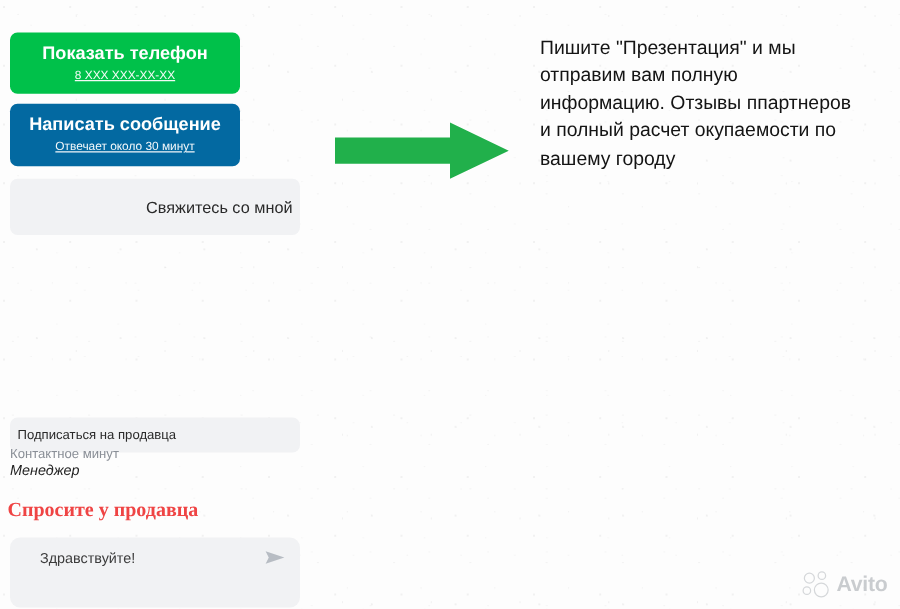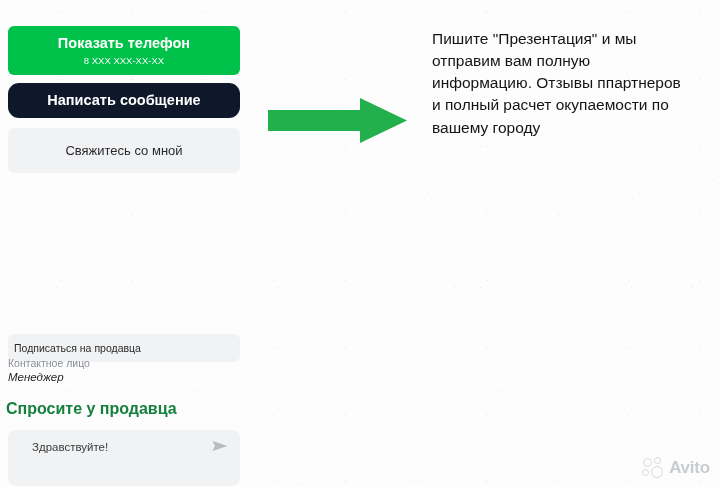"Показать телефон" .btn { width: 232px -> 184px }
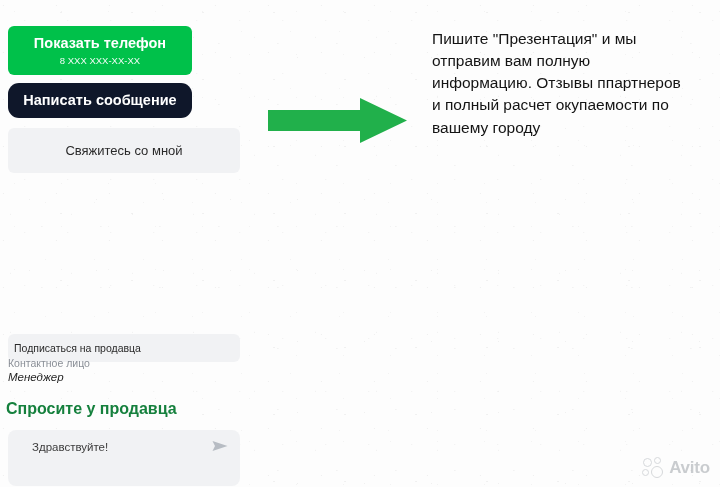"8 XXX XXX-XX-XX" .btn .sub { text-decoration: none -> underline }
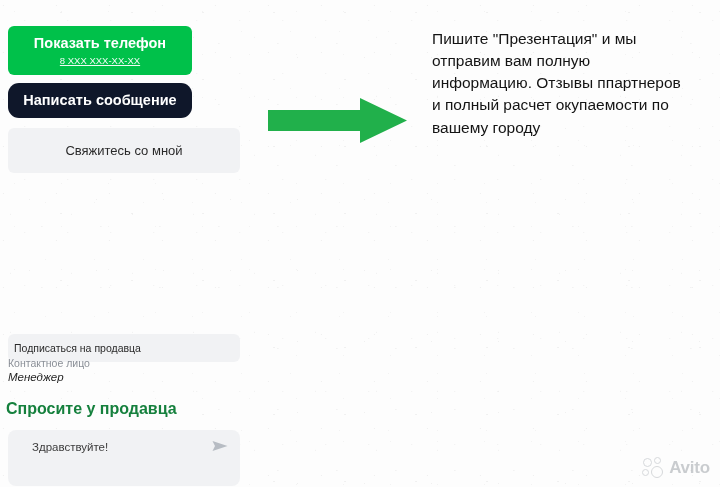"Написать сообщение" .btn-message { background: #0f172a -> #0369a1; border-radius: 11px -> none }
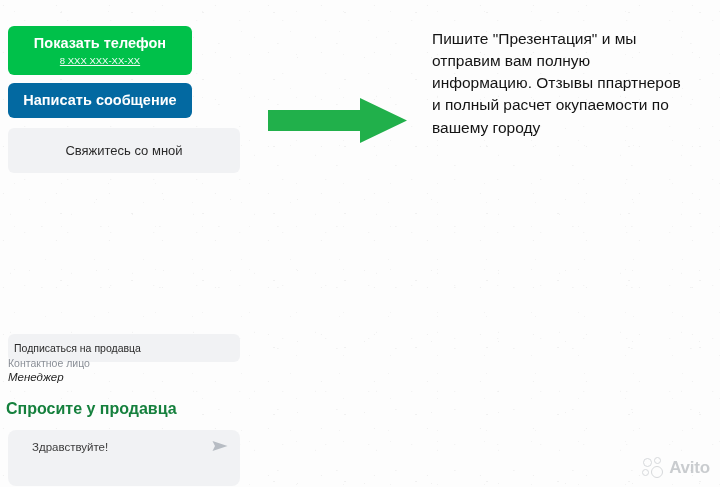"Отвечает около 30 минут" span.sub { html: none -> <span>Отвечает около 30 минут</span> }
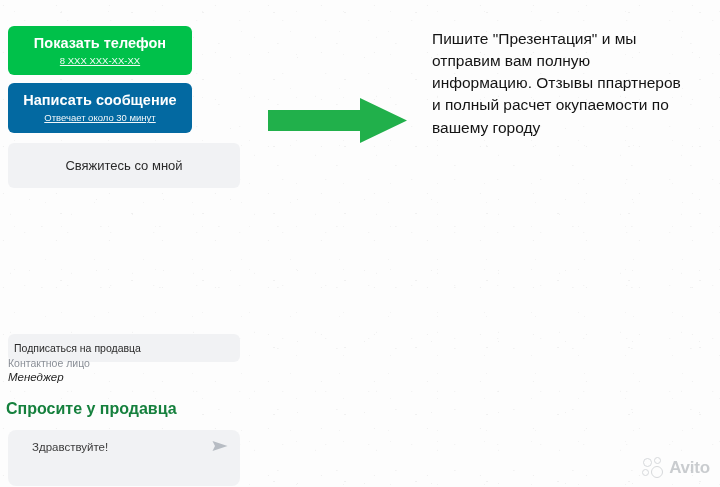"Свяжитесь со мной" .btn-grey { text-align: center -> right }
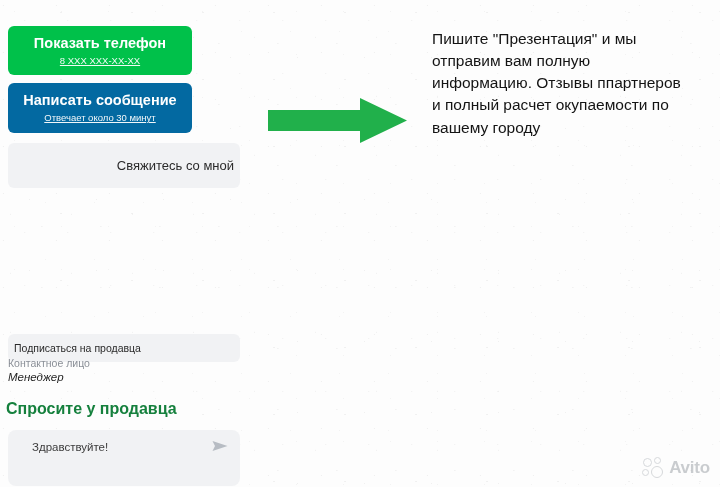"Контактное лицо" div.contact-label { text: лицо -> минут }
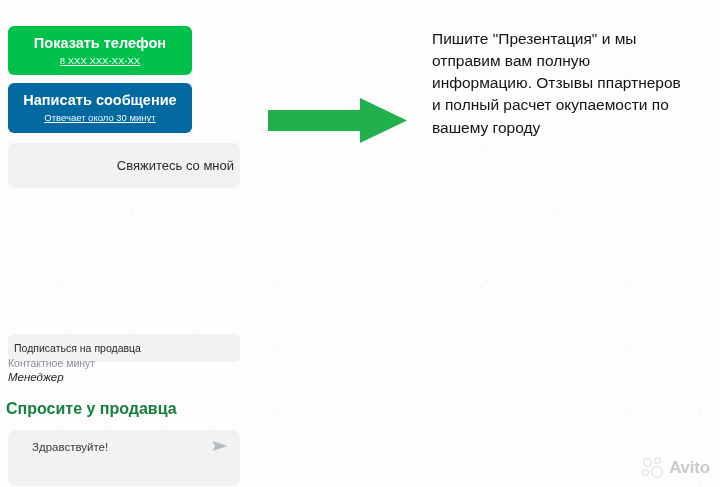"Спросите у продавца" .ask-title { color: #15803d -> #ef4444; font-family: none -> Liberation Serif, serif }
